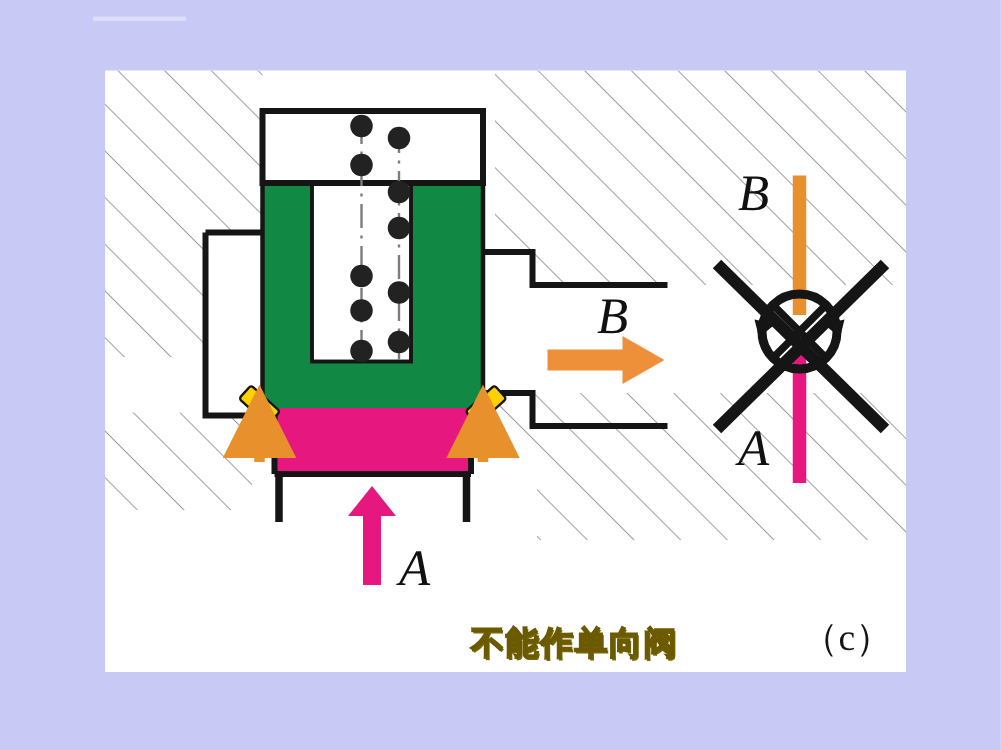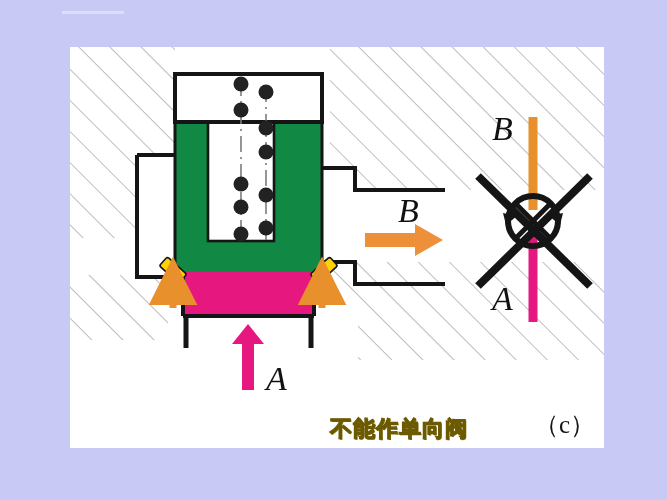"不能作单向阀" .caption-cn { margin-left: 16px -> none }
